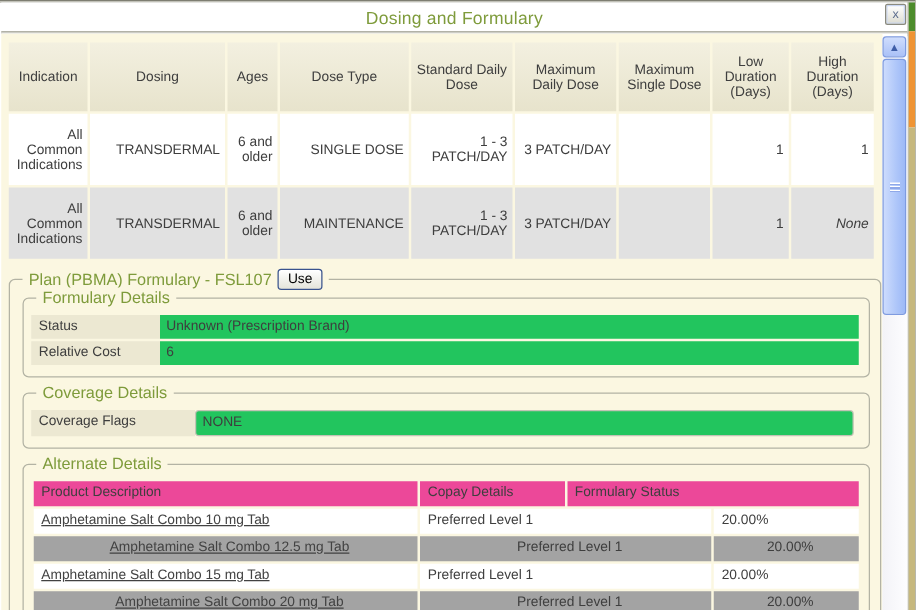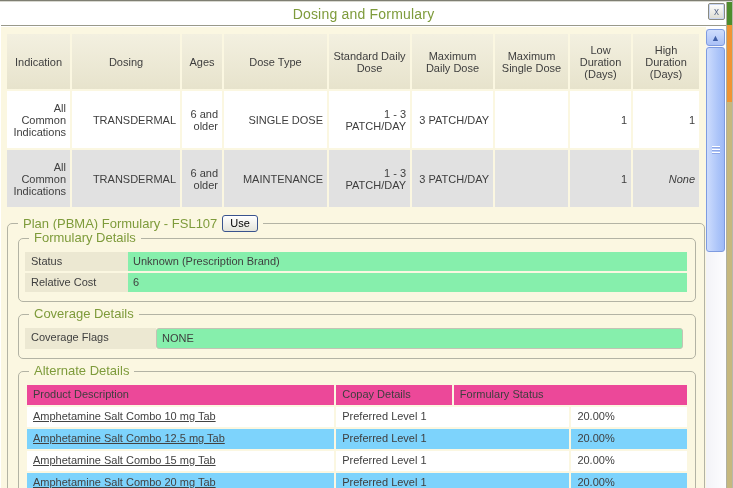"Unknown (Prescription Brand)" .lv-value { background: #86efac -> #22c55e }
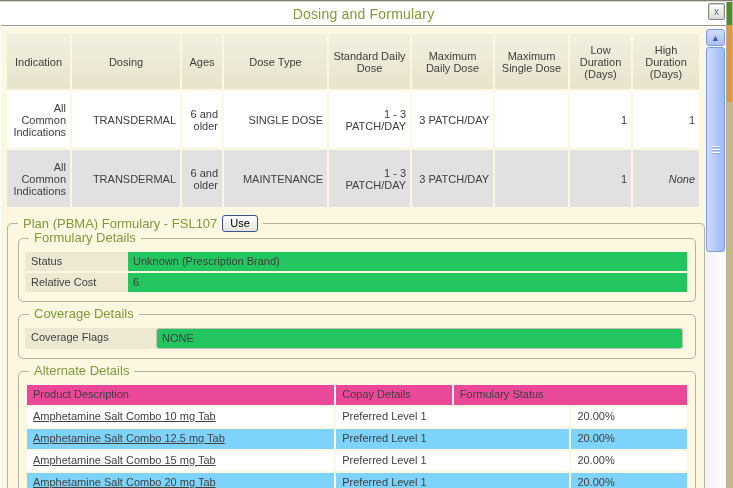"Amphetamine Salt Combo 12.5 mg" .alt-row.shade .alt-cell { background: #7dd3fc -> #a3a3a3; text-align: none -> center }
